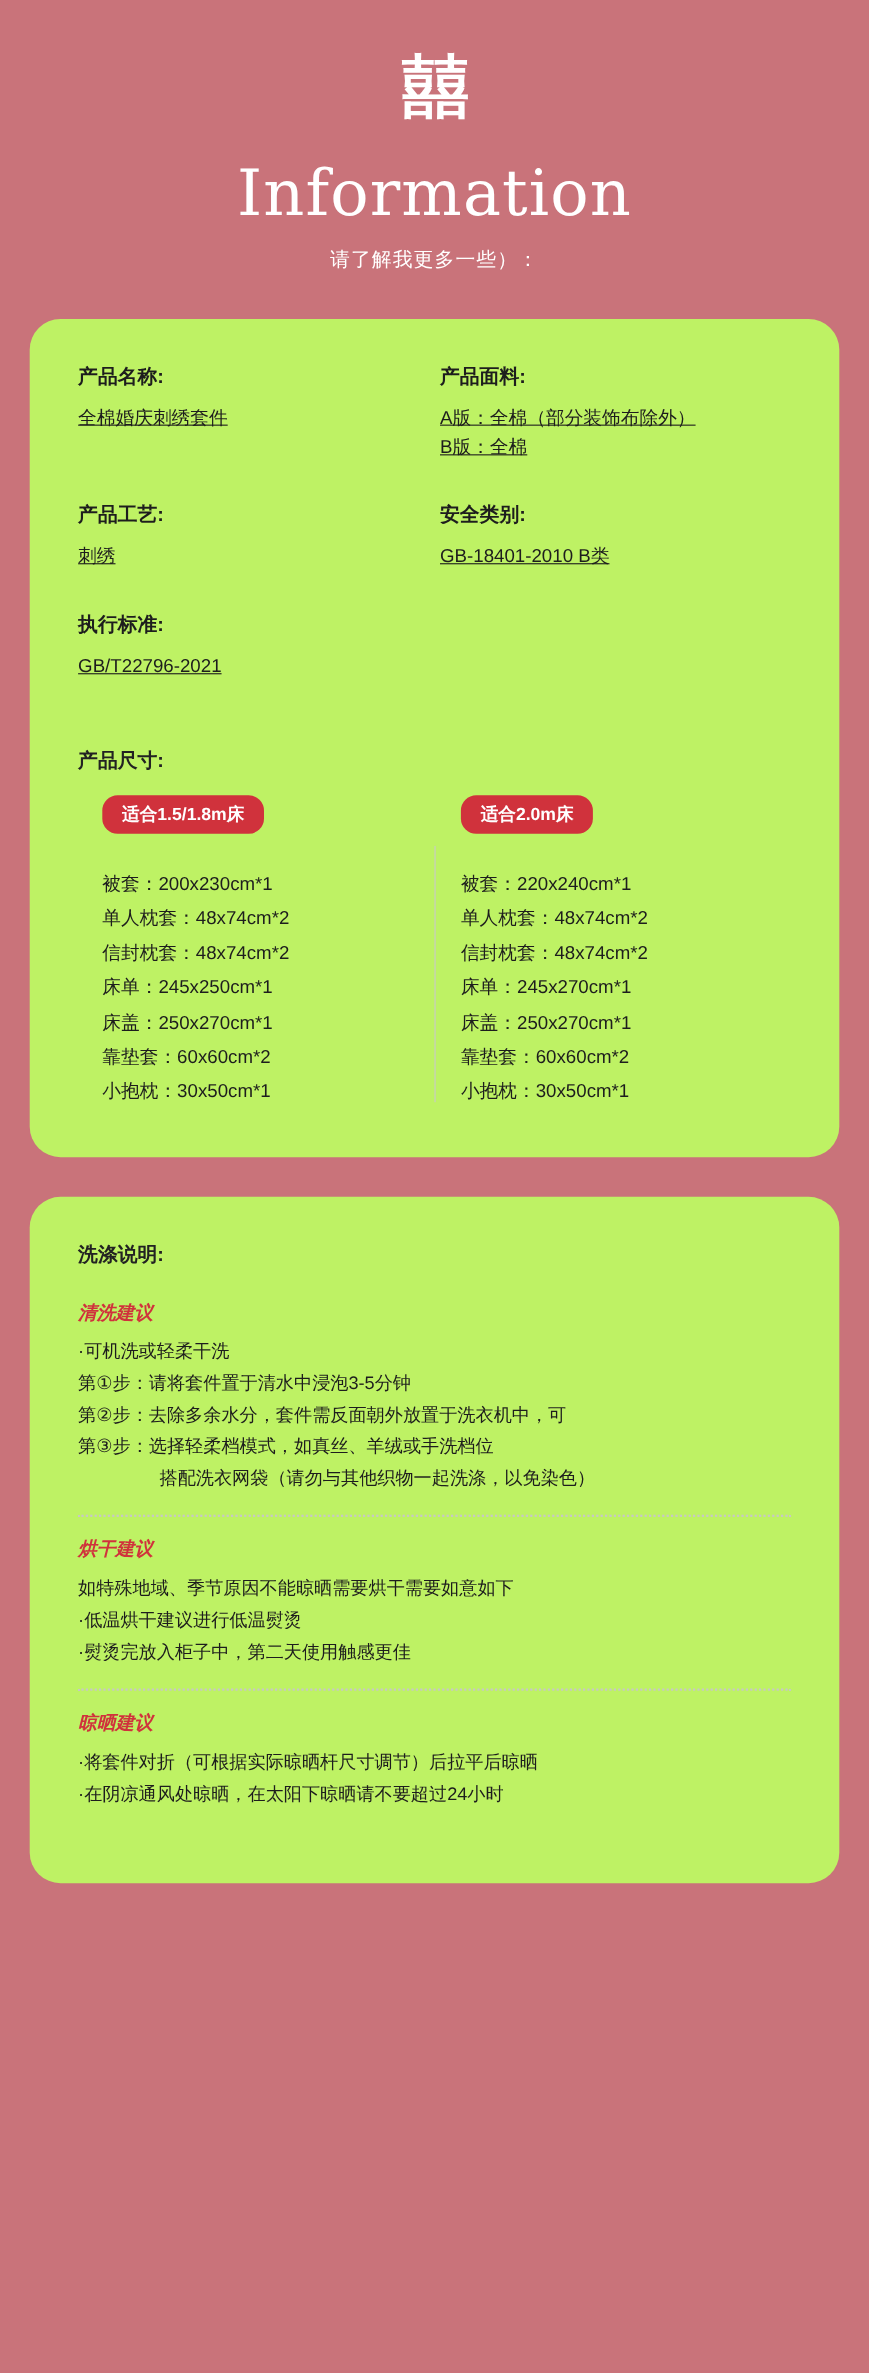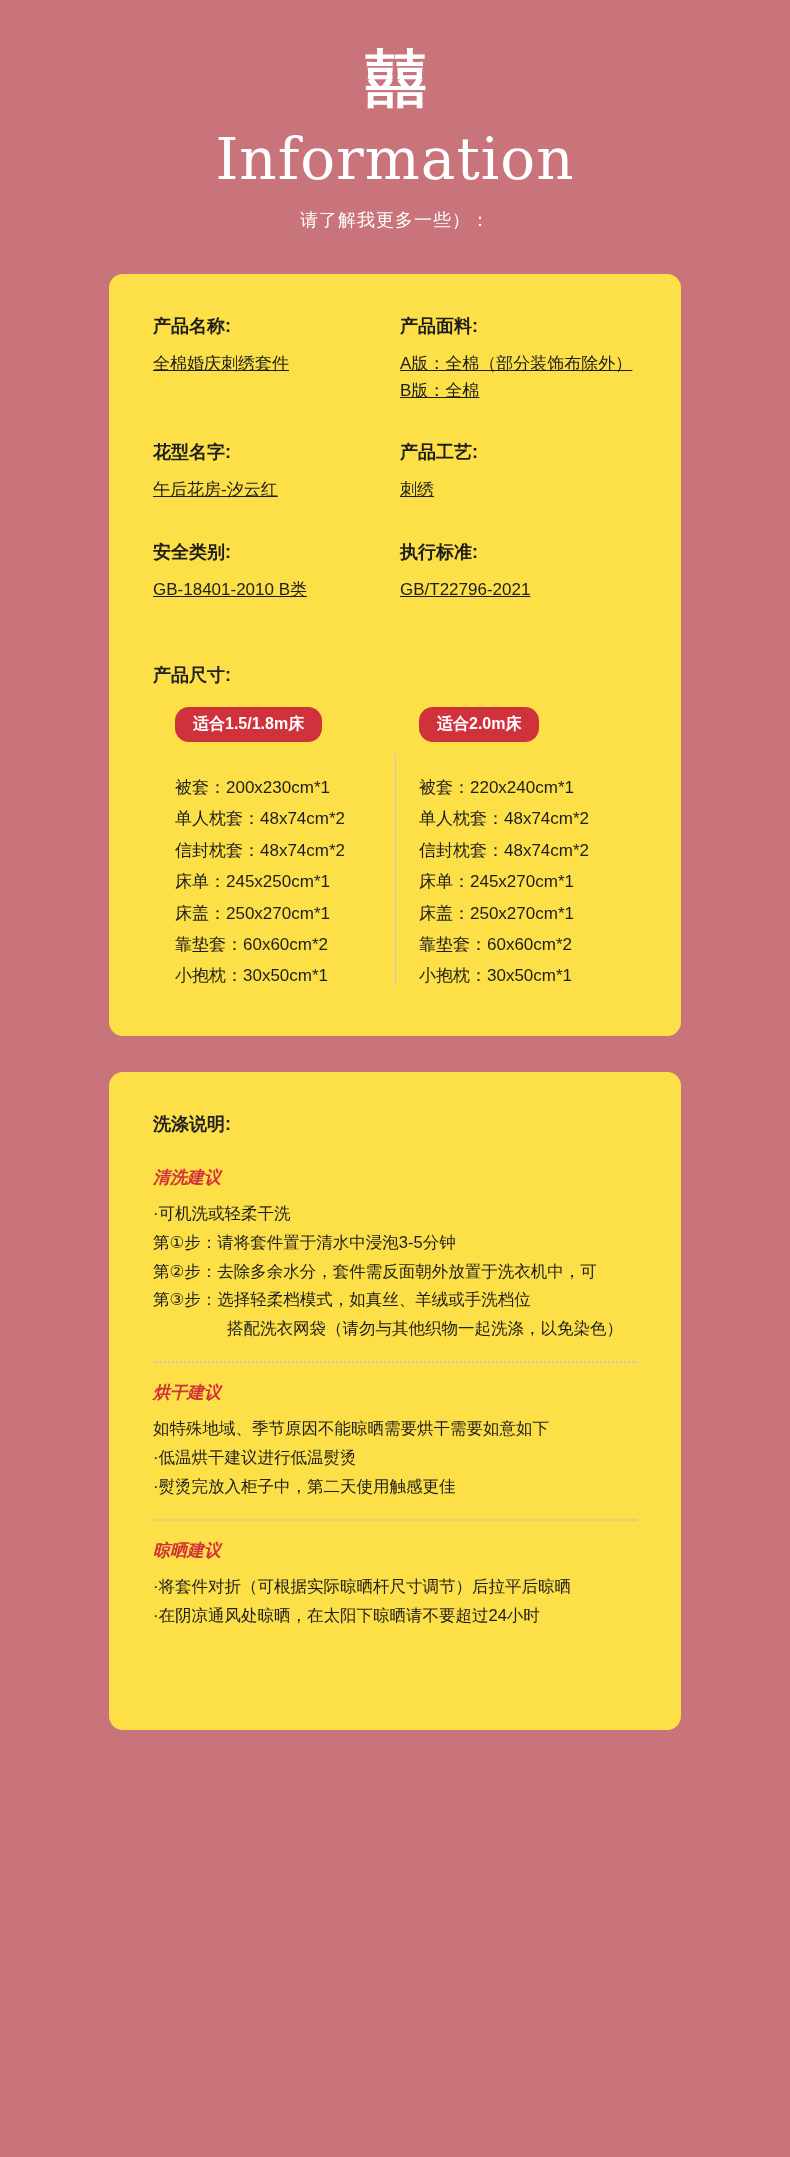"Information" .info-title { margin-top: 20px -> 36px }
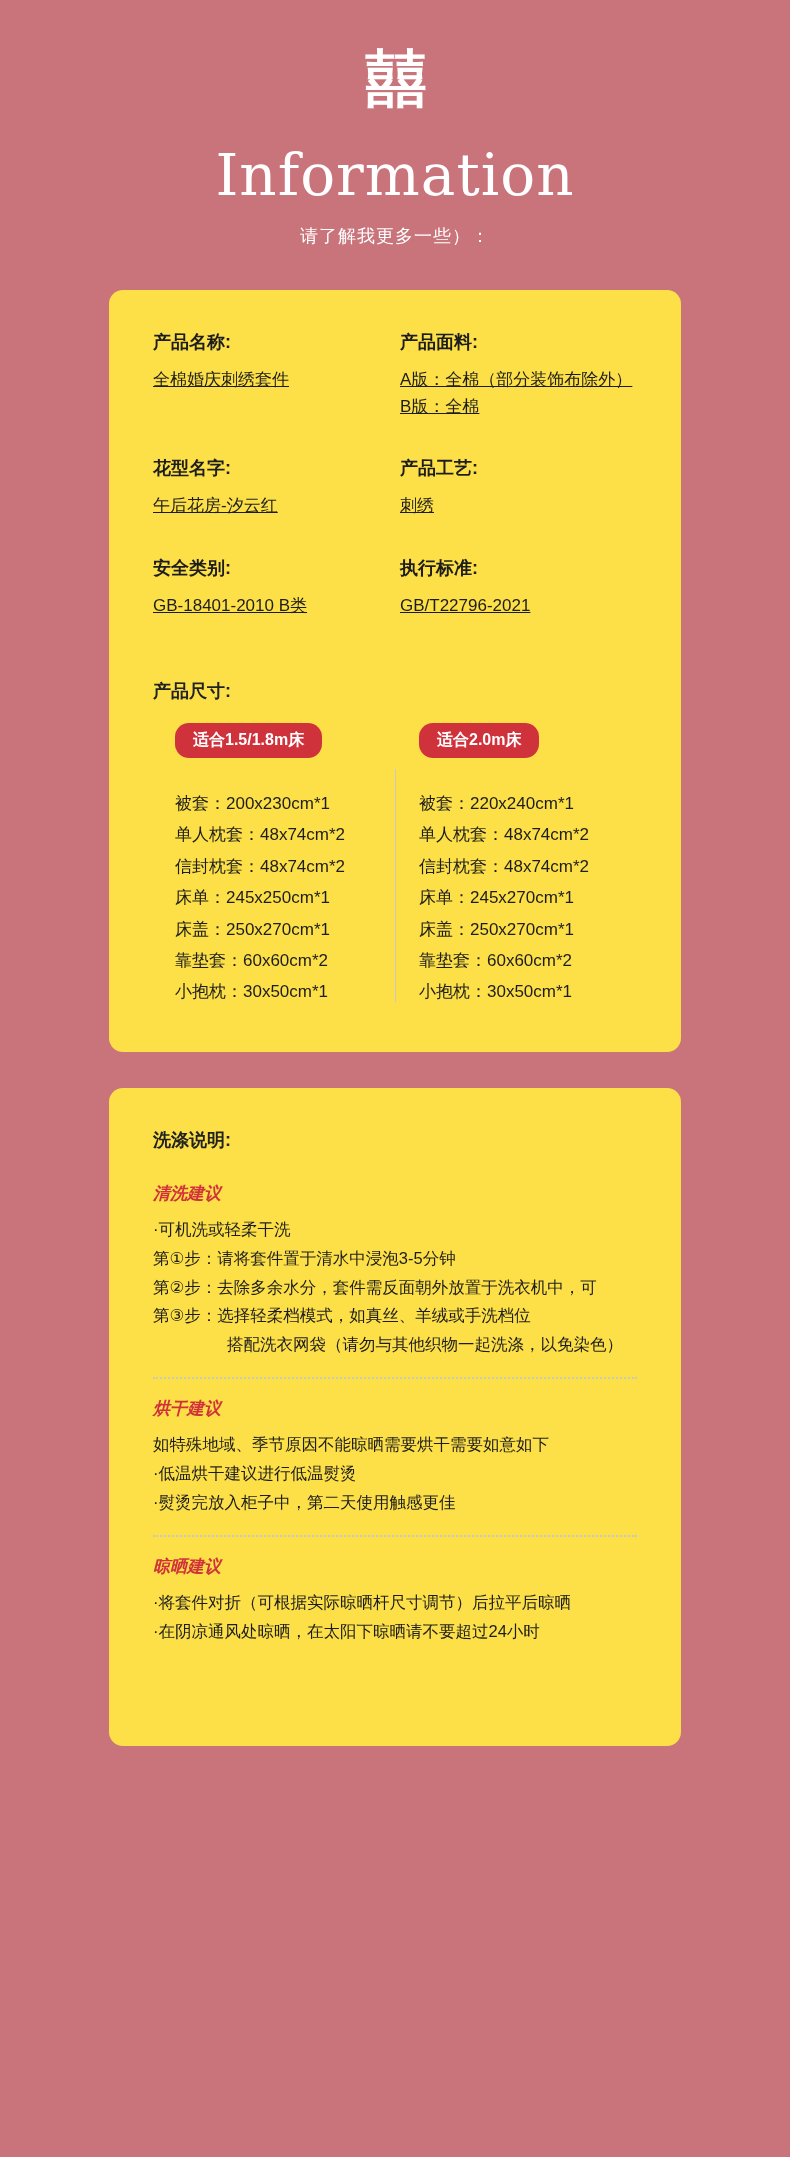"产品名称:" .card { background: #fde047 -> #bef264; border-radius: 14px -> 28px; width: 572px -> 736px }
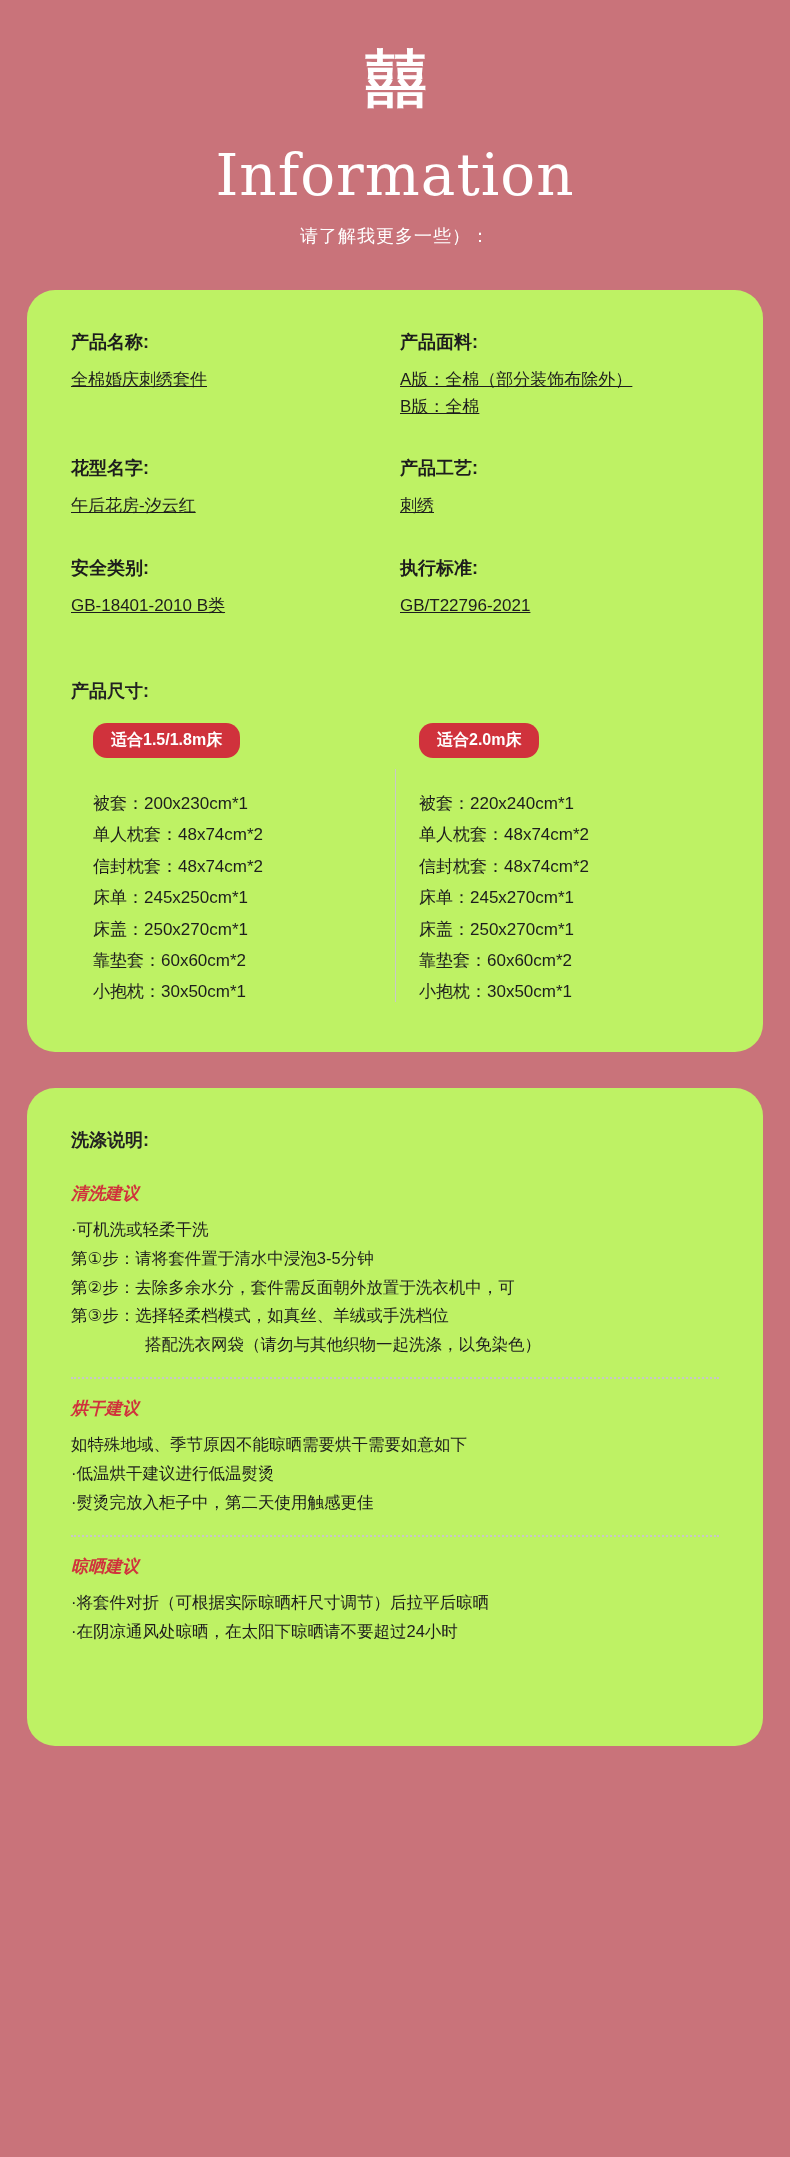"花型名字:" div { html: <div> <div>花型名字:</div> <div>午后花房-汐云红</div> </div> -> none }
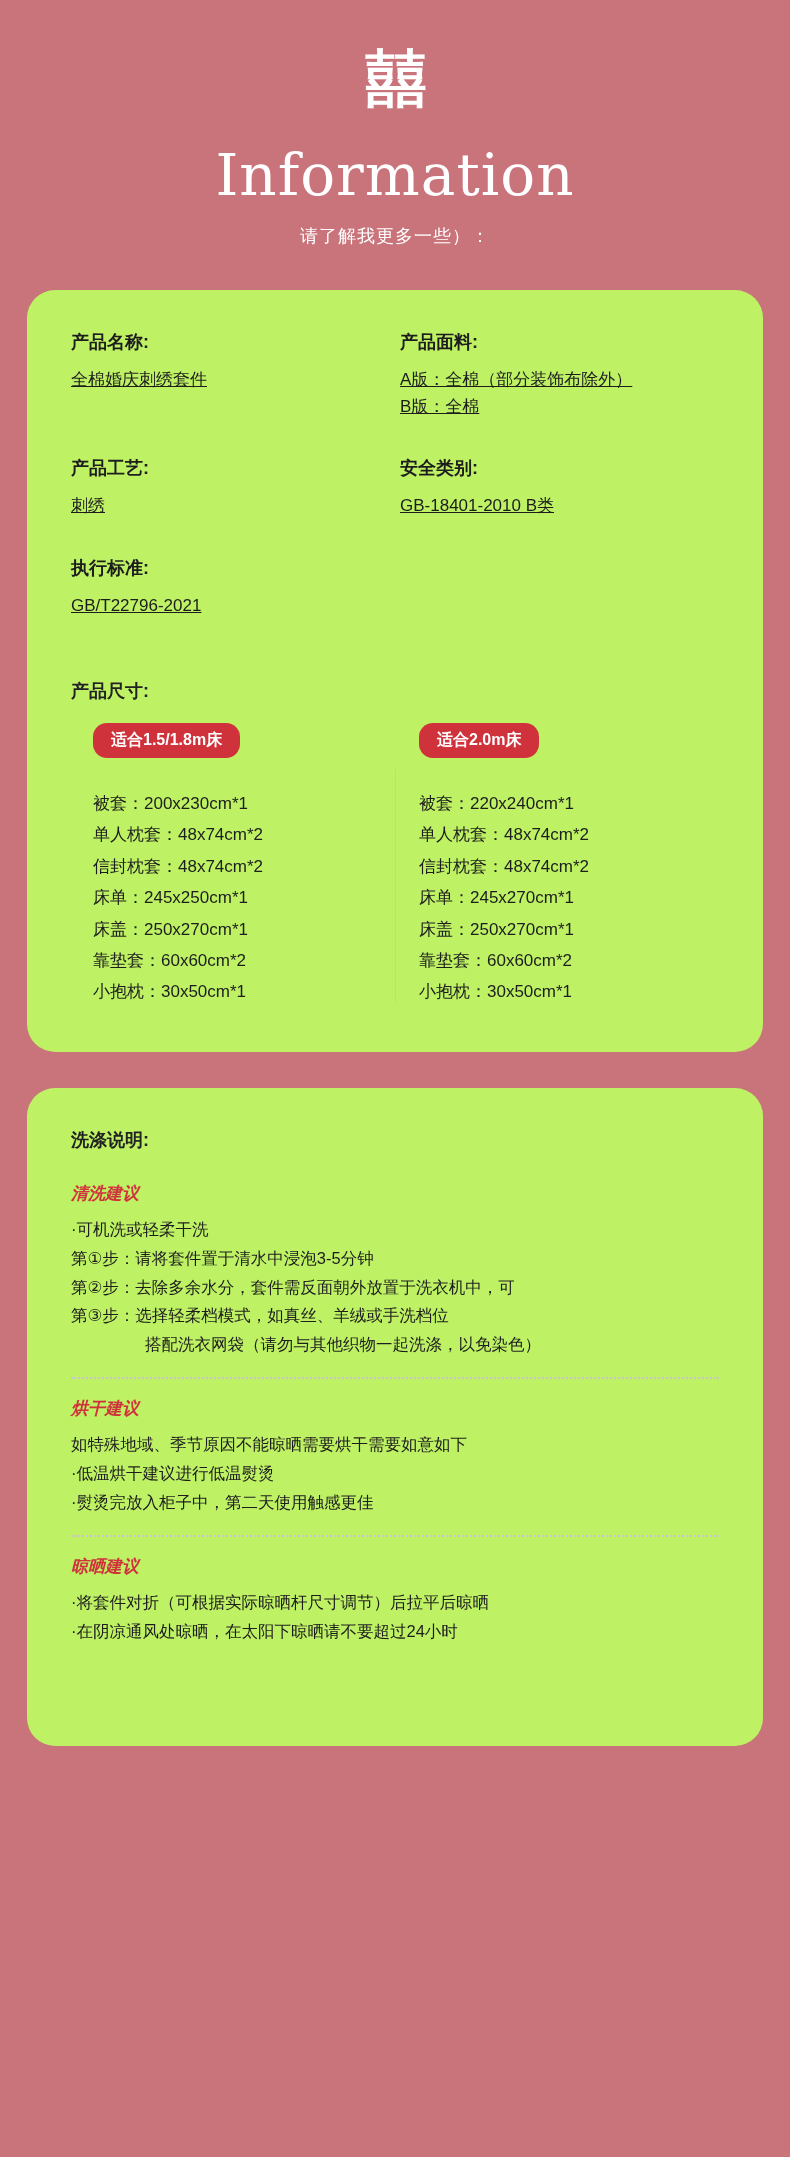"洗涤说明:" .card-wash { padding-bottom: 94px -> 60px }
